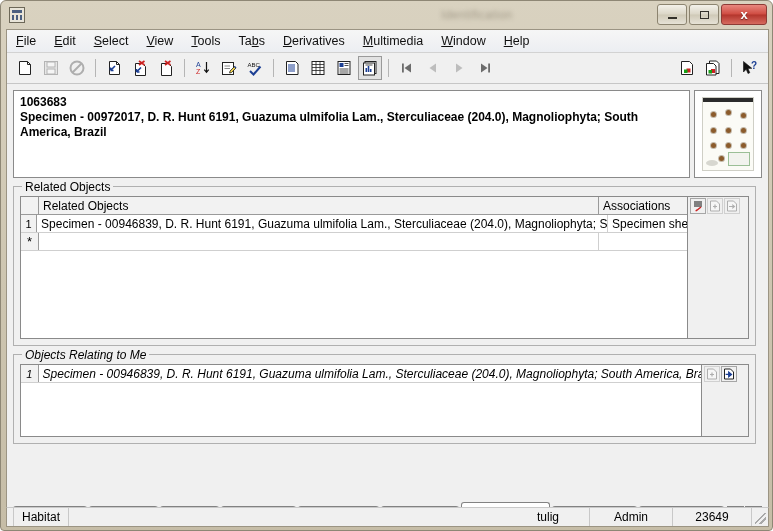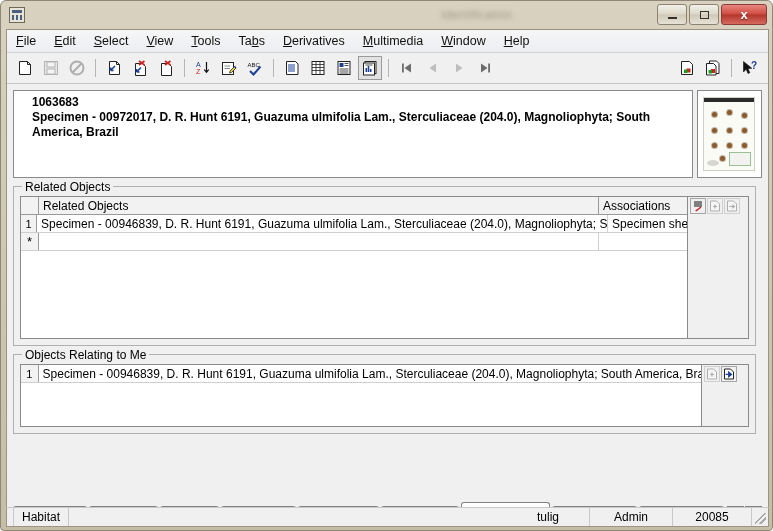"1063683" #record-text { padding: 4px 18px -> 4px 6px }
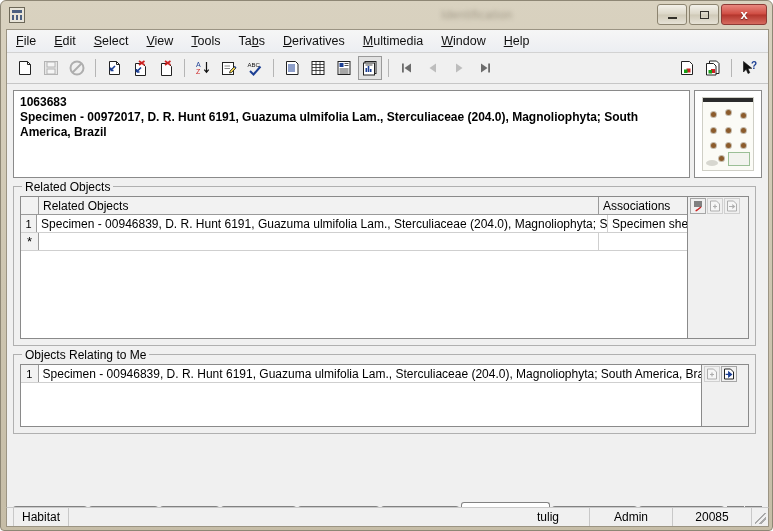"Objects Relating to Me" #objects-relating { font-style: none -> italic; height: 80px -> 90px }
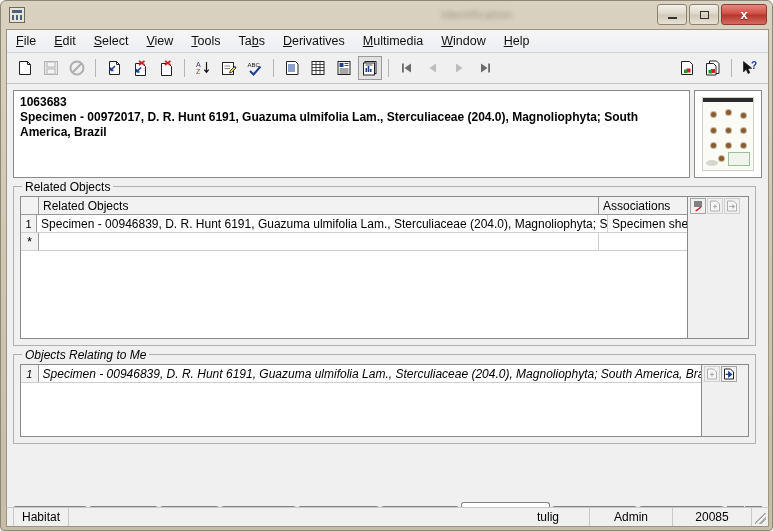"20085" div.sb-cell { text: 20085 -> 23649 }
